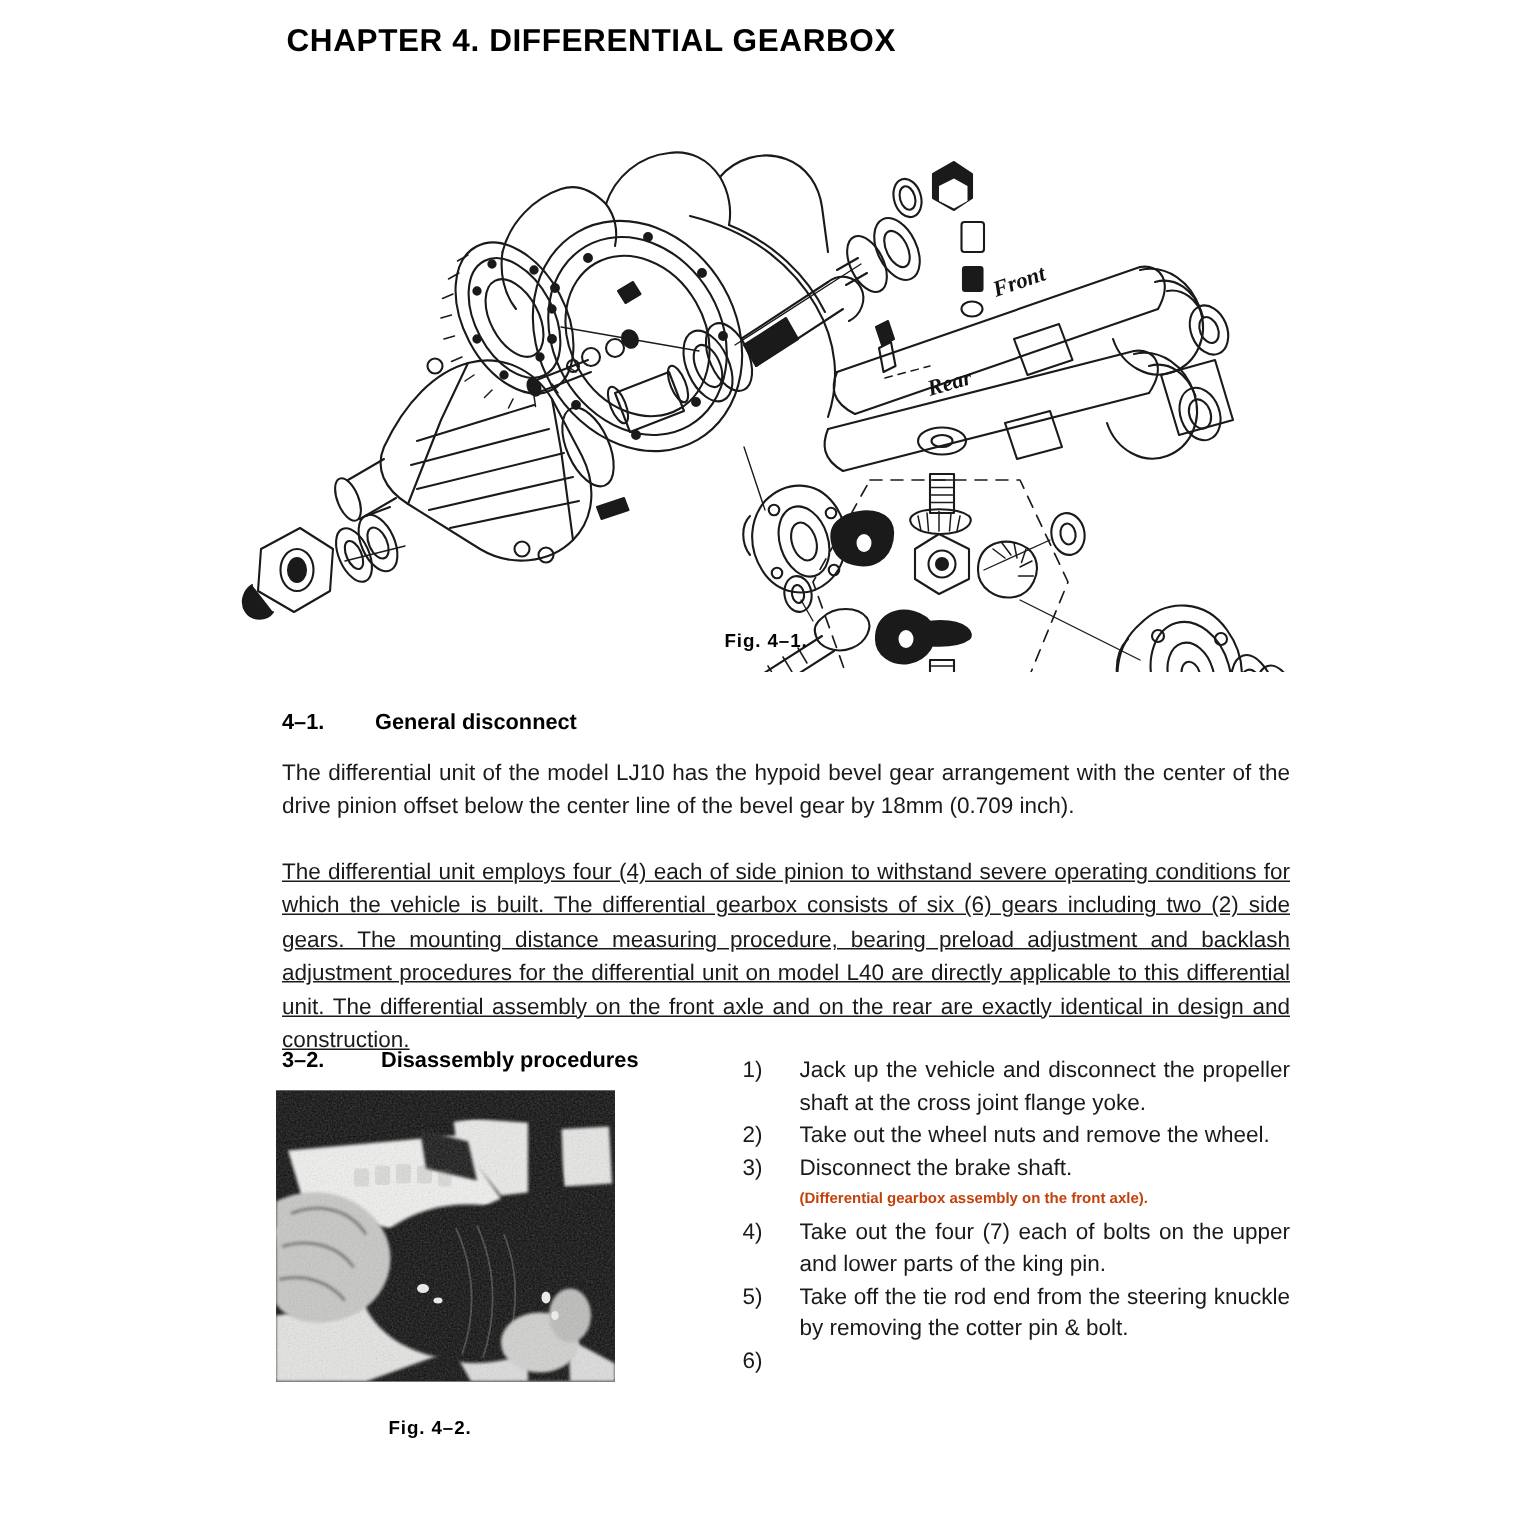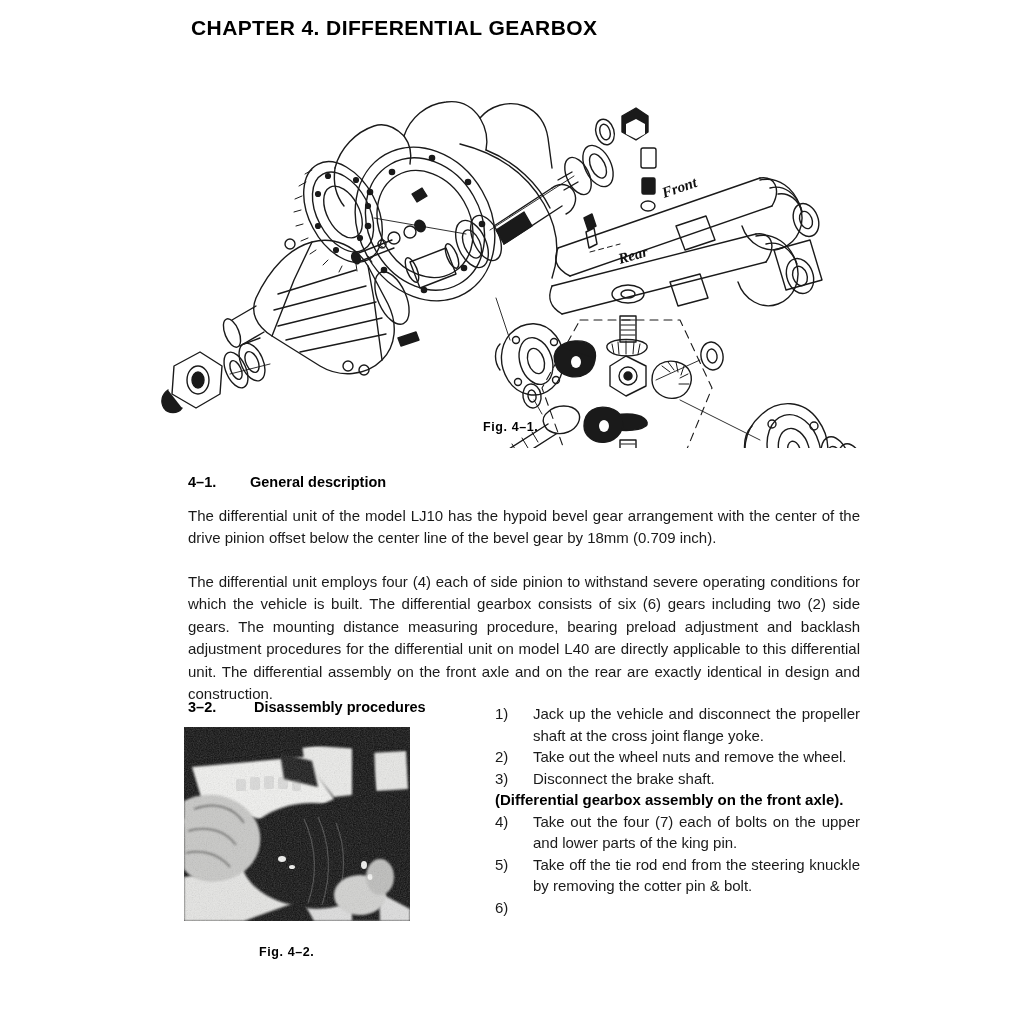"General description" span { text: description -> disconnect }
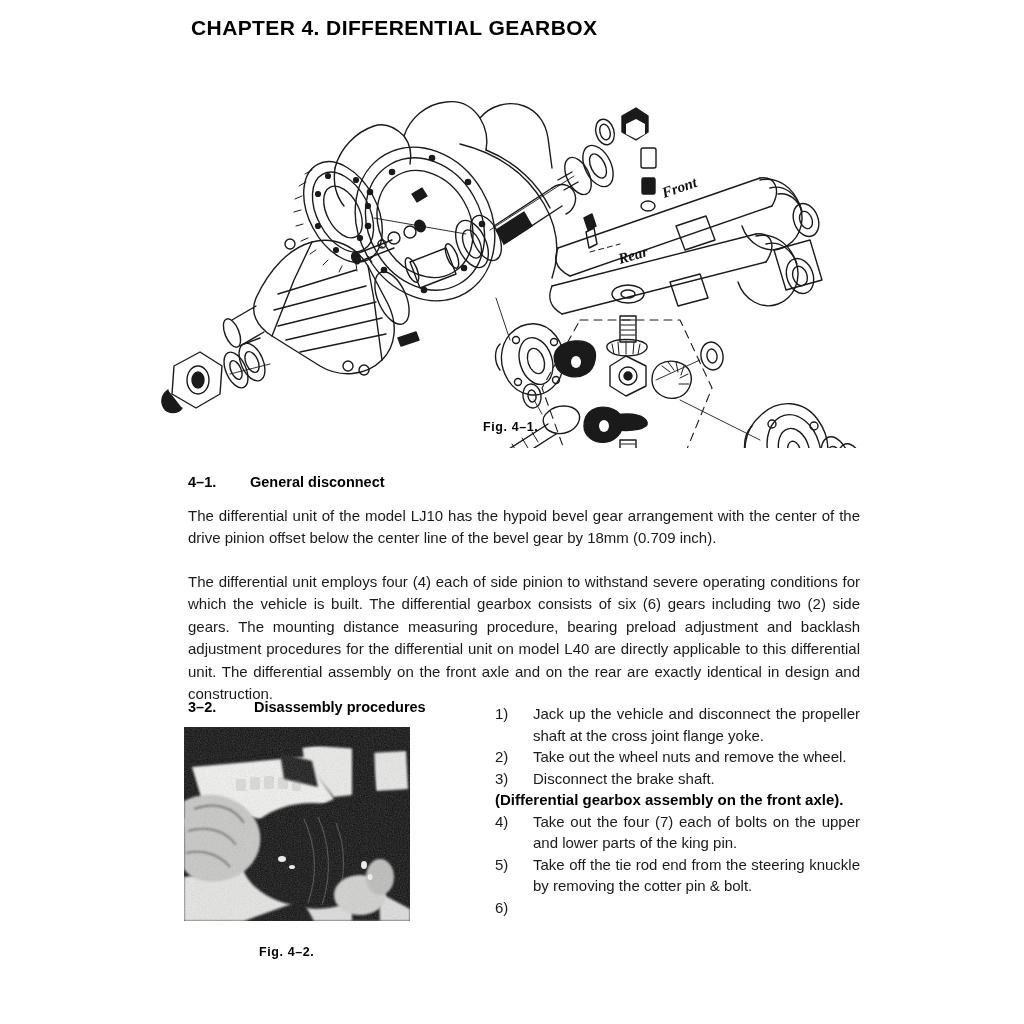"The differential unit employs four" #para-2 { text-decoration: none -> underline }
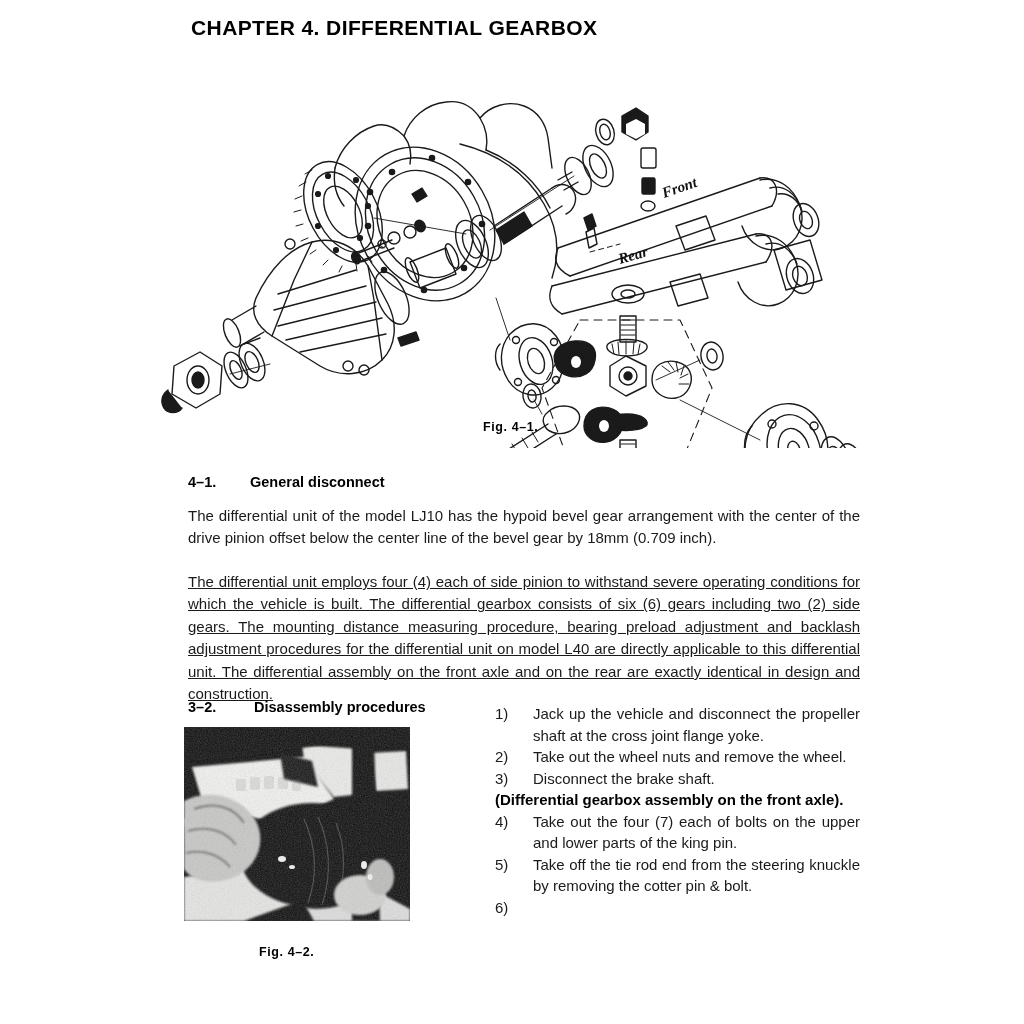"(Differential gearbox assembly on the" .step-note { color: #000000 -> #c2410c; font-size: 15px -> 10px; margin-left: none -> 38px }
